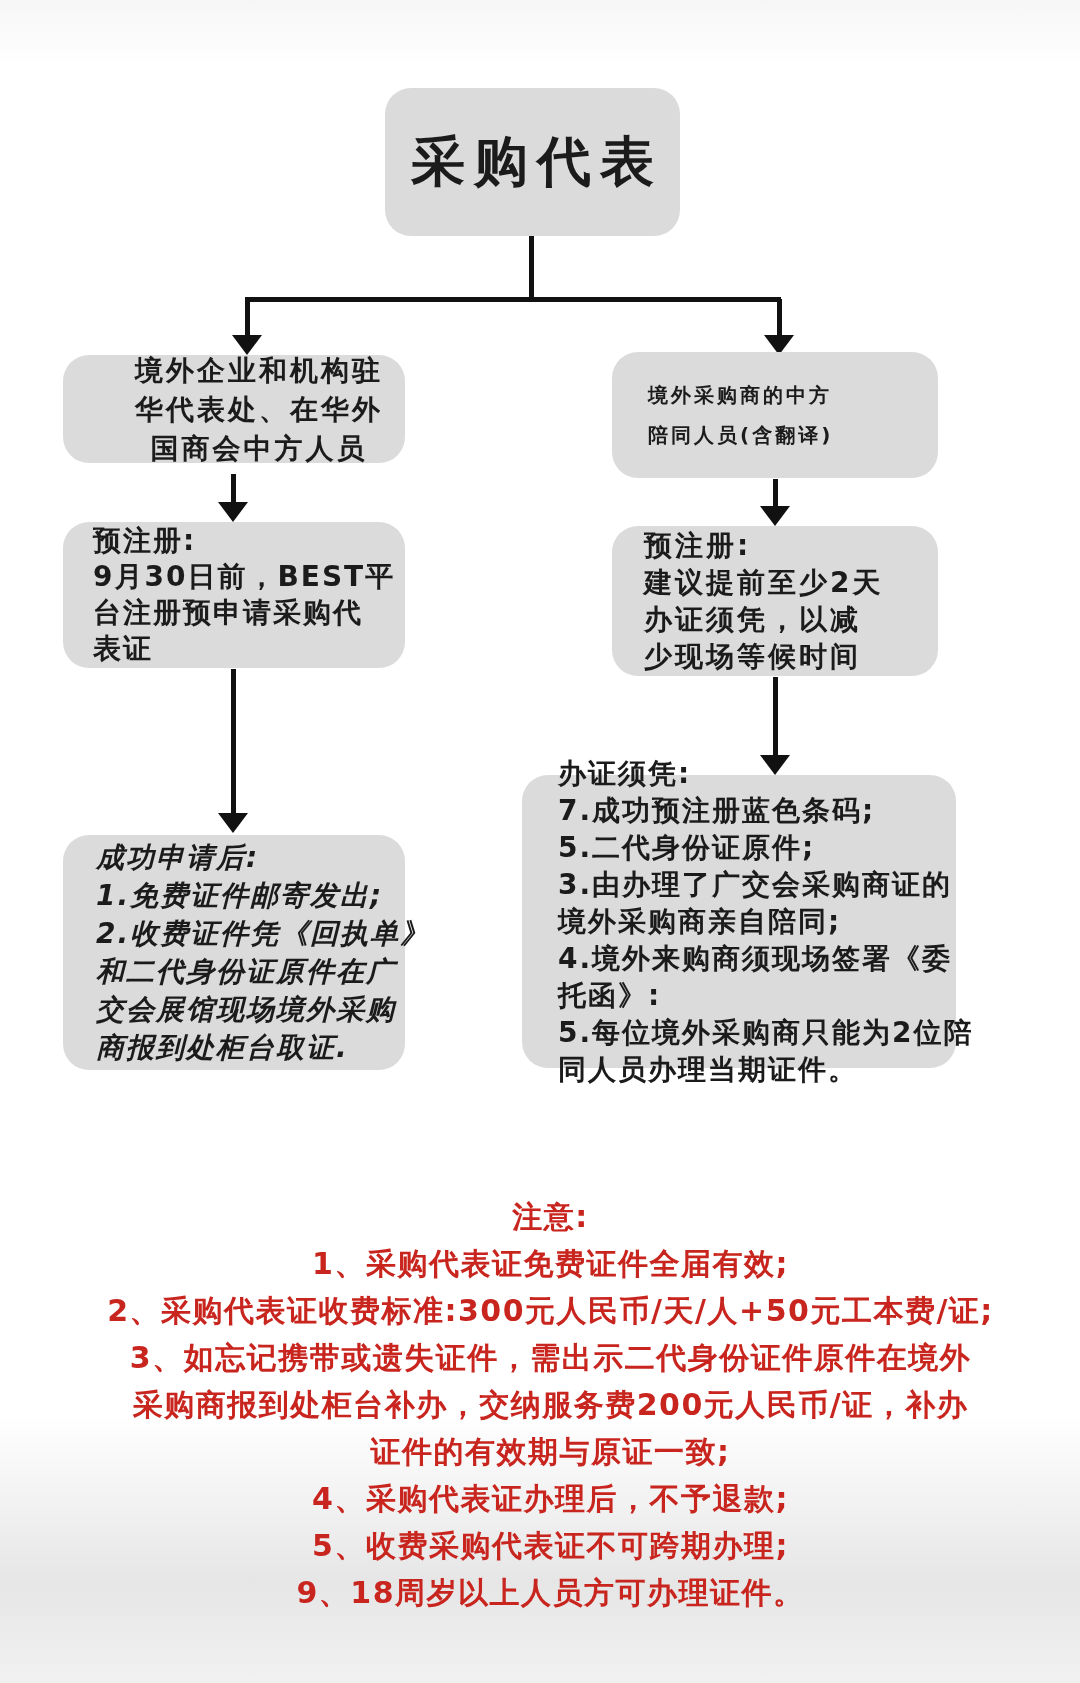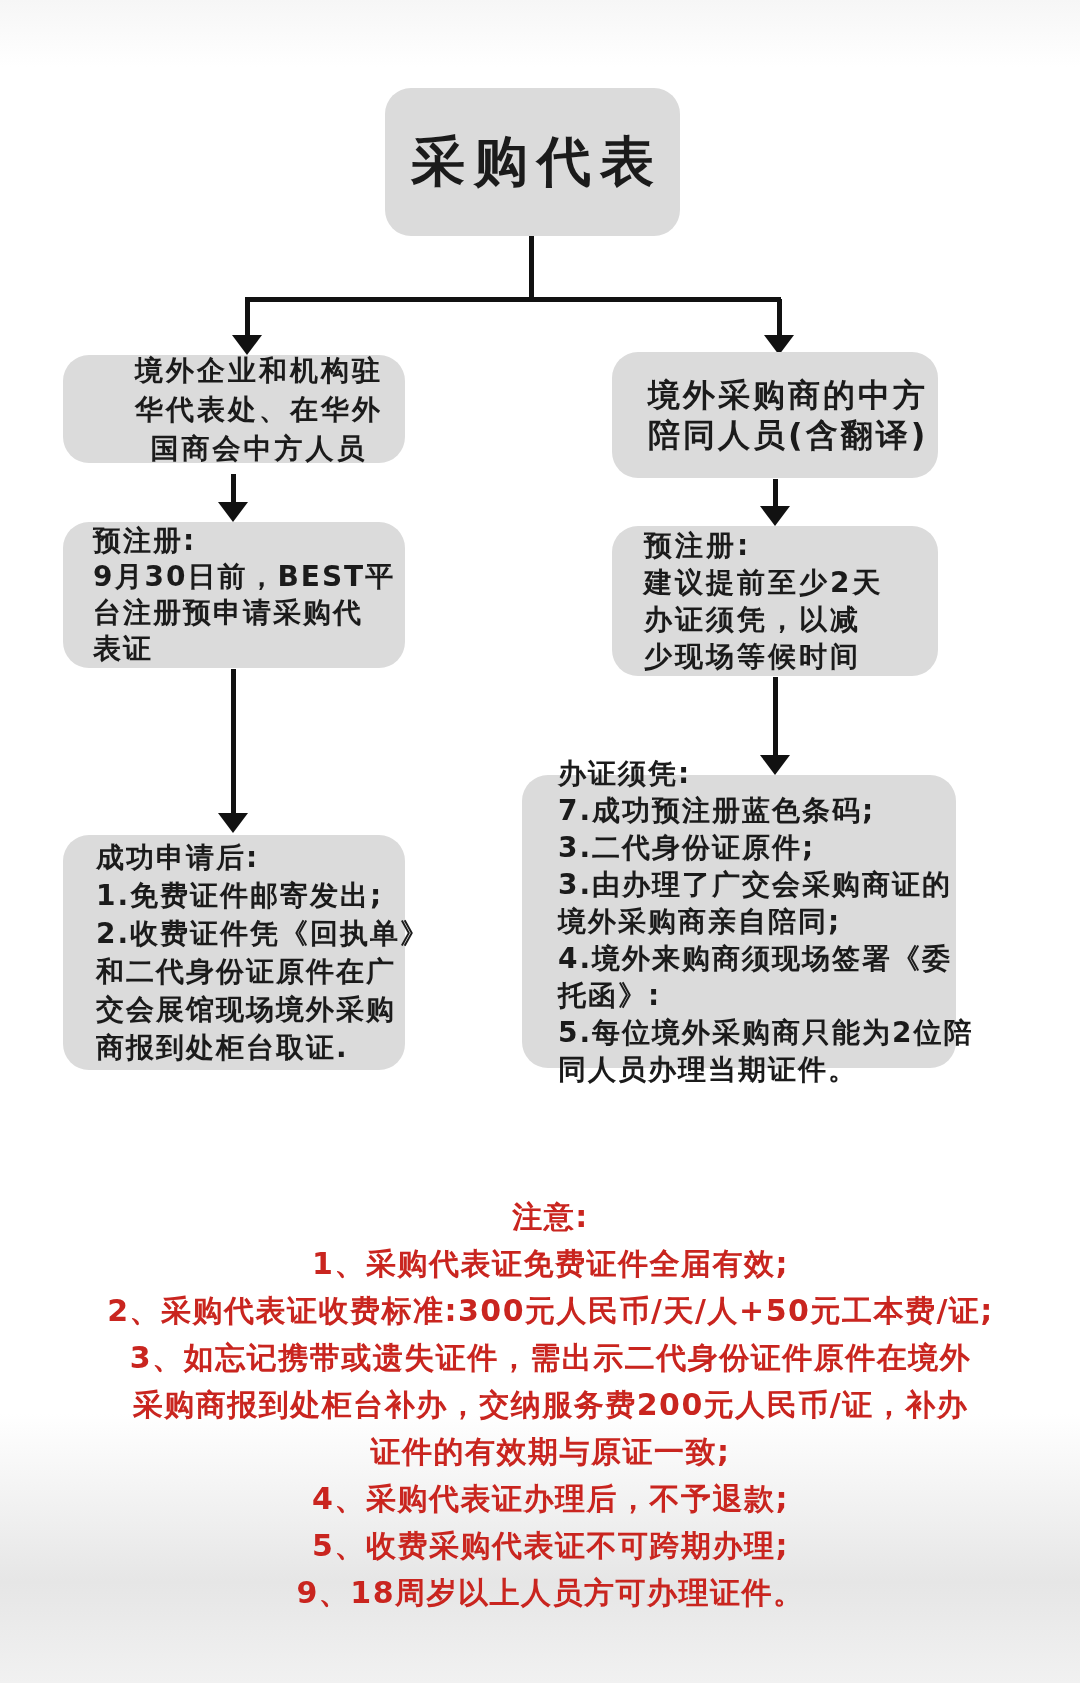"境外采购商的中方" .box-r1 { font-size: 32px -> 20px }
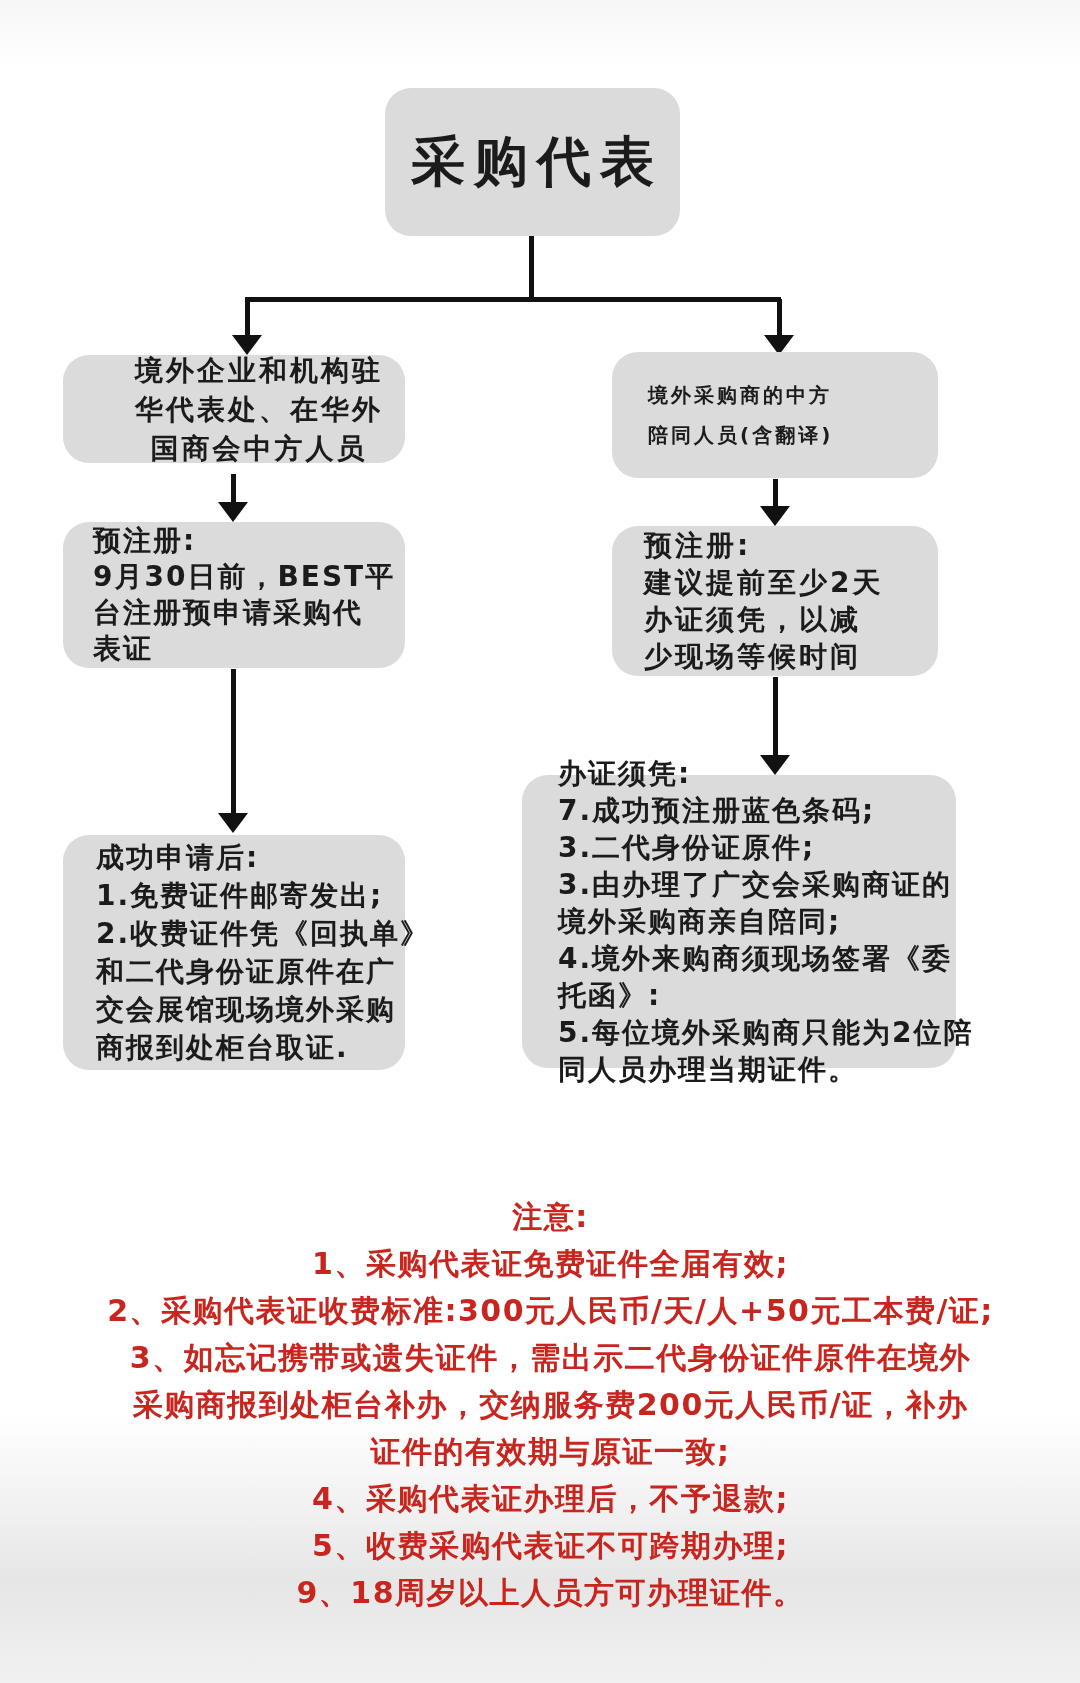"成功申请后:" .box-l3 { font-style: none -> italic }
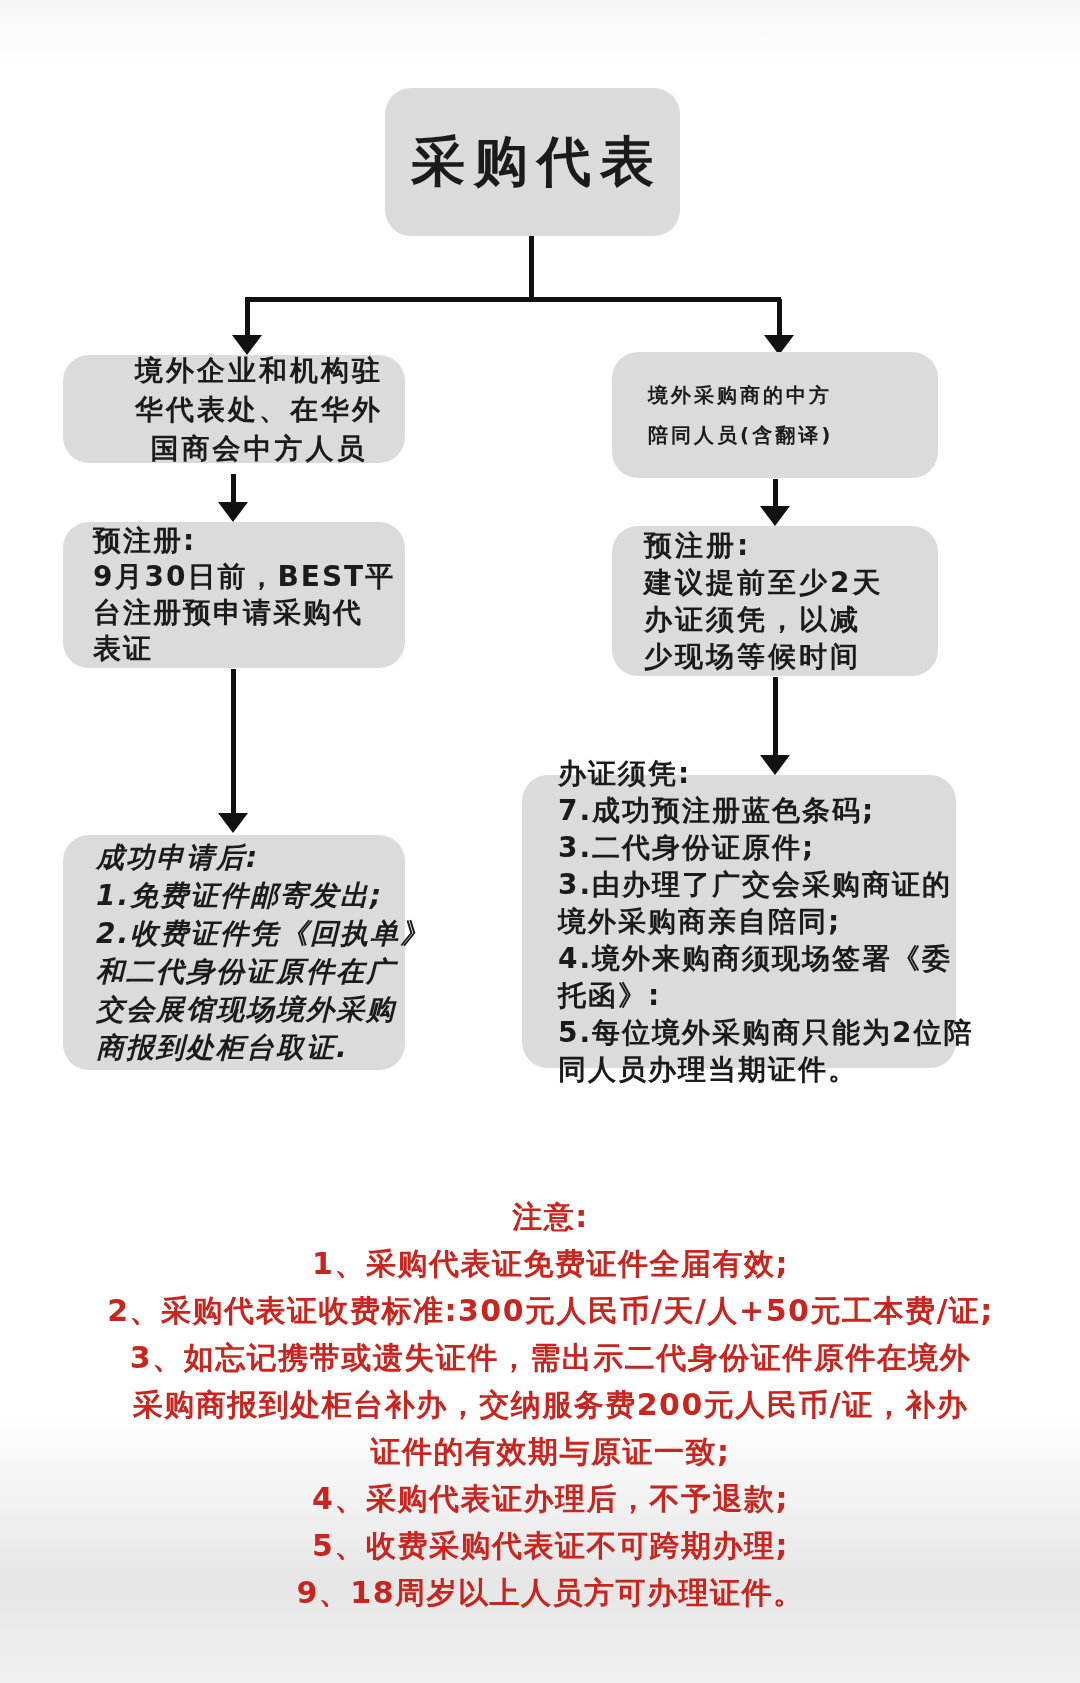"3.二代身份证原件;" div.bl { text: 3 -> 5 }
